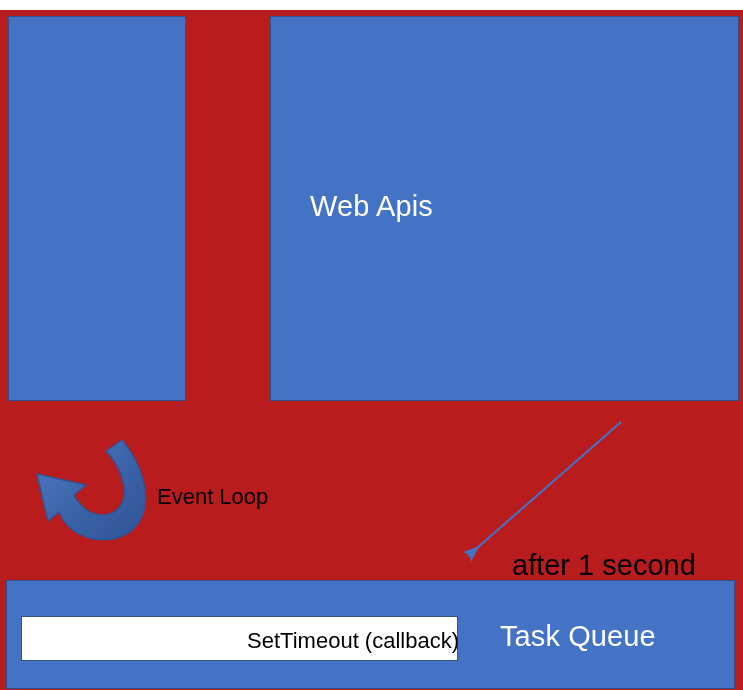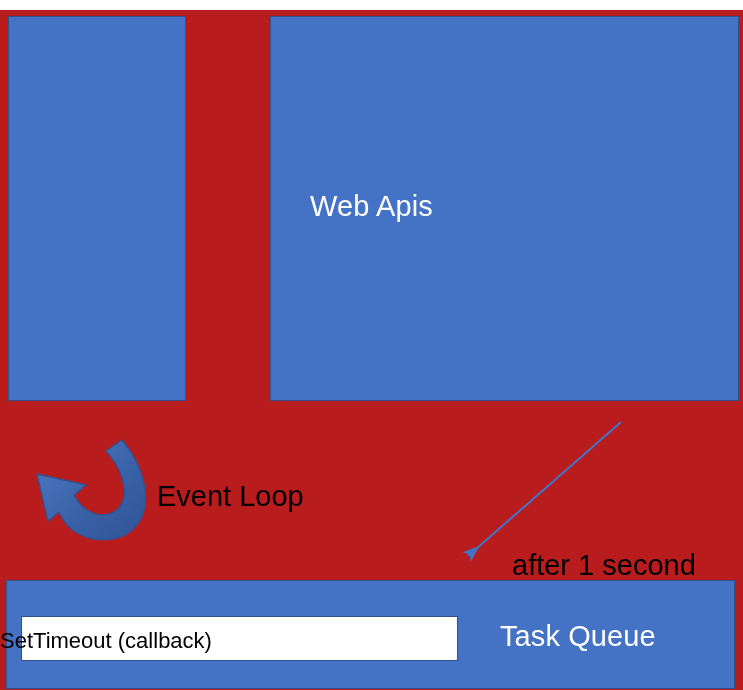"Event Loop" #eventloop-label { font-size: 29px -> 22px }
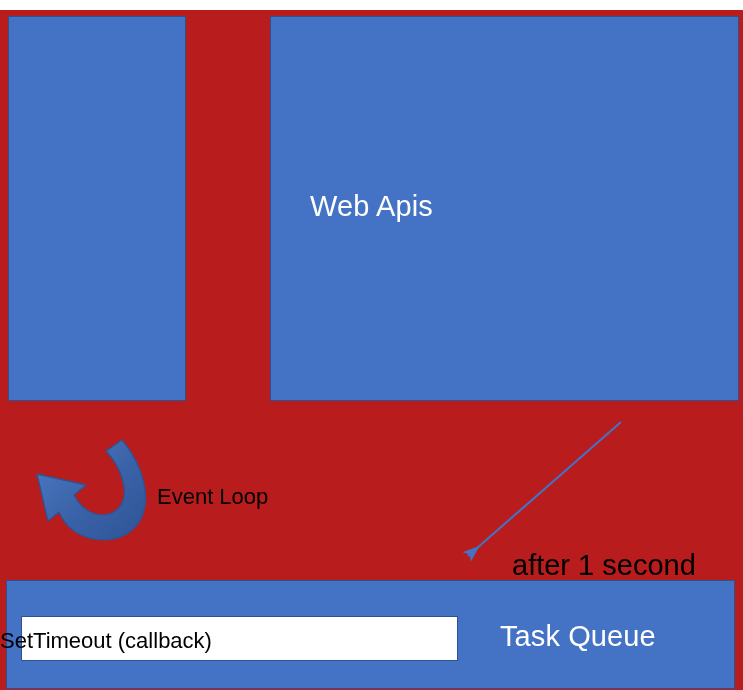"SetTimeout (callback)" #callback-label { text-align: left -> right }
